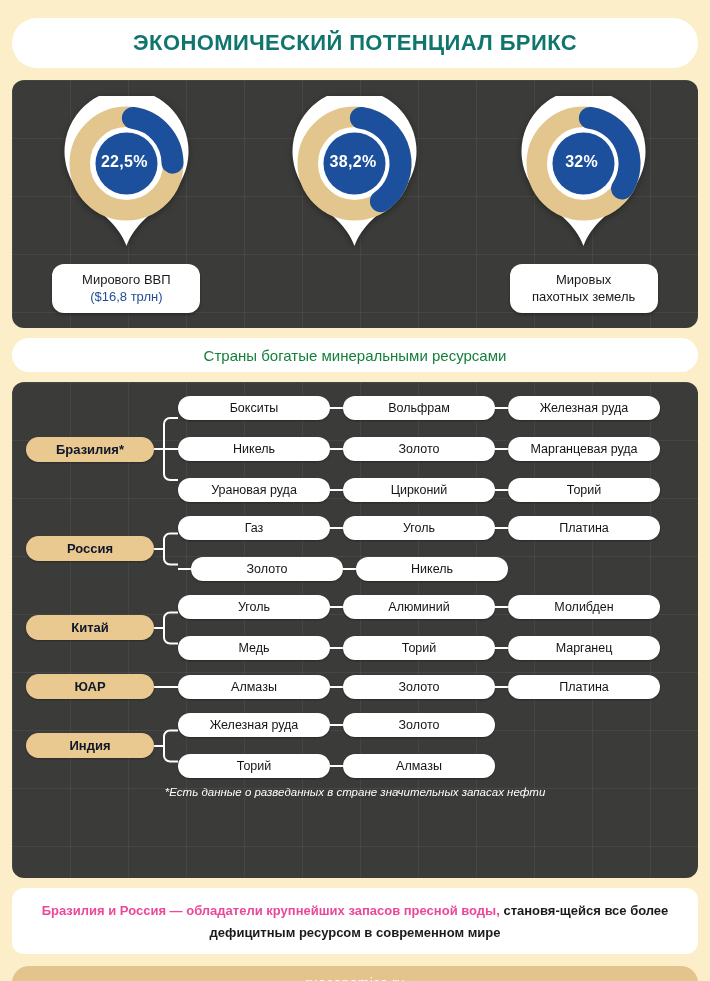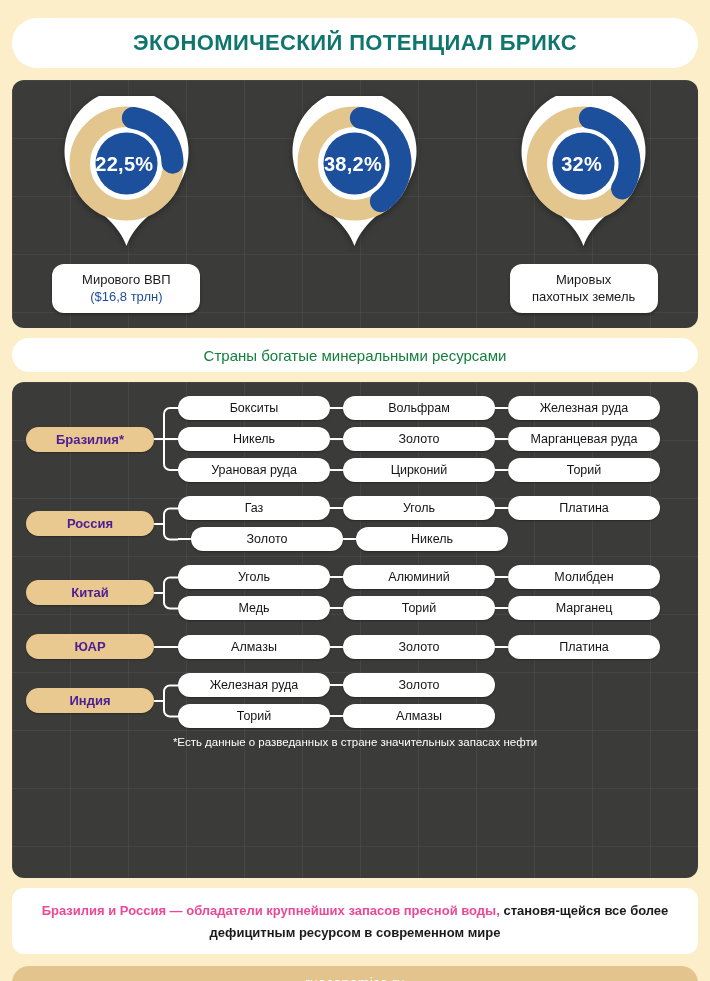"22,5%" .pin .pct { font-size: 20px -> 16px }
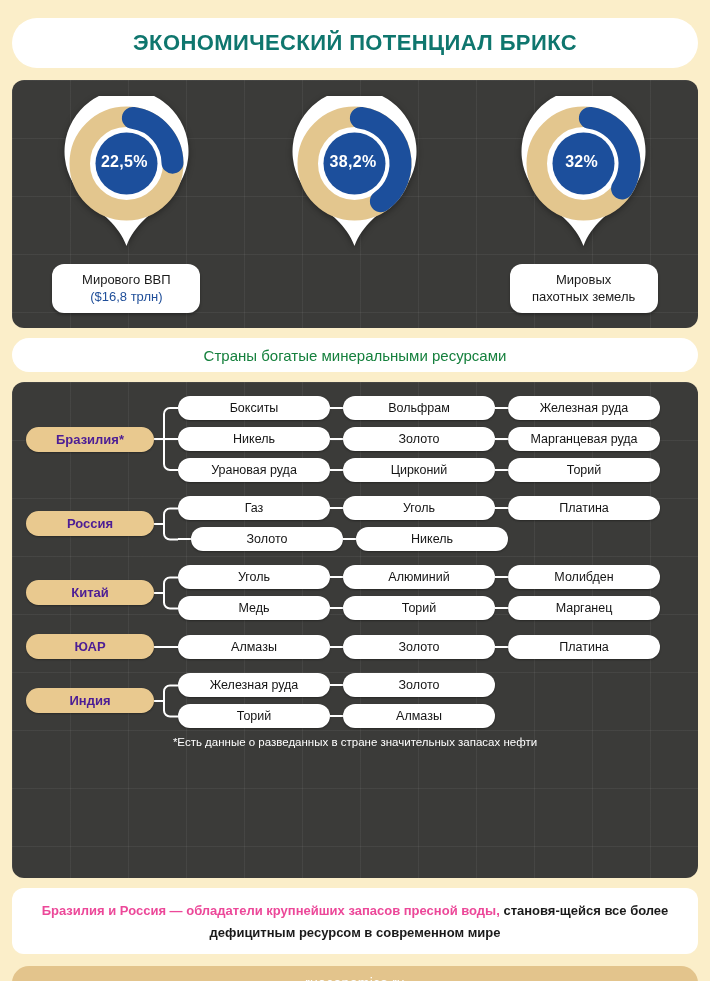"Бокситы" .rows { gap: 7px -> 17px }
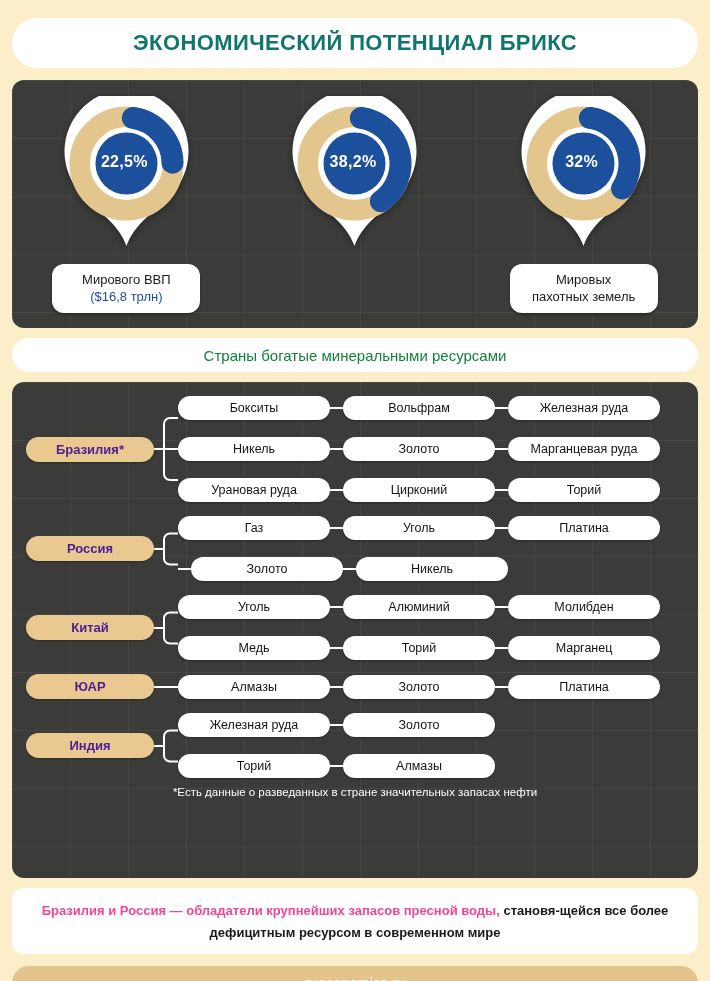"Бразилия*" .country-pill { color: #4c1d95 -> #0f172a }
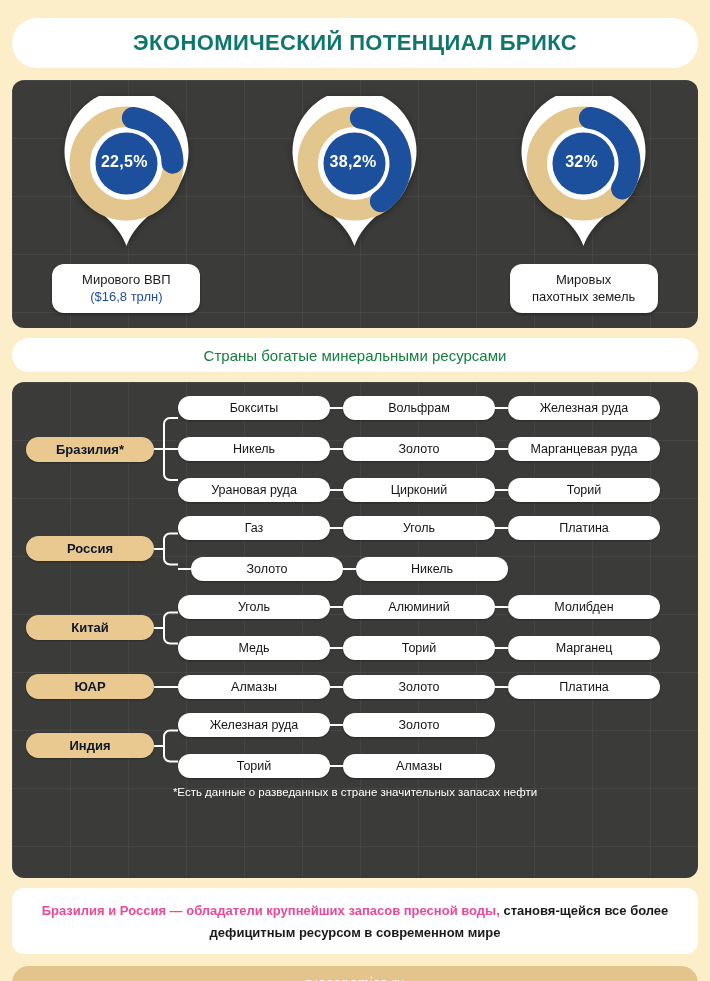"*Есть данные о разведанных в" .footnote { font-style: none -> italic }
